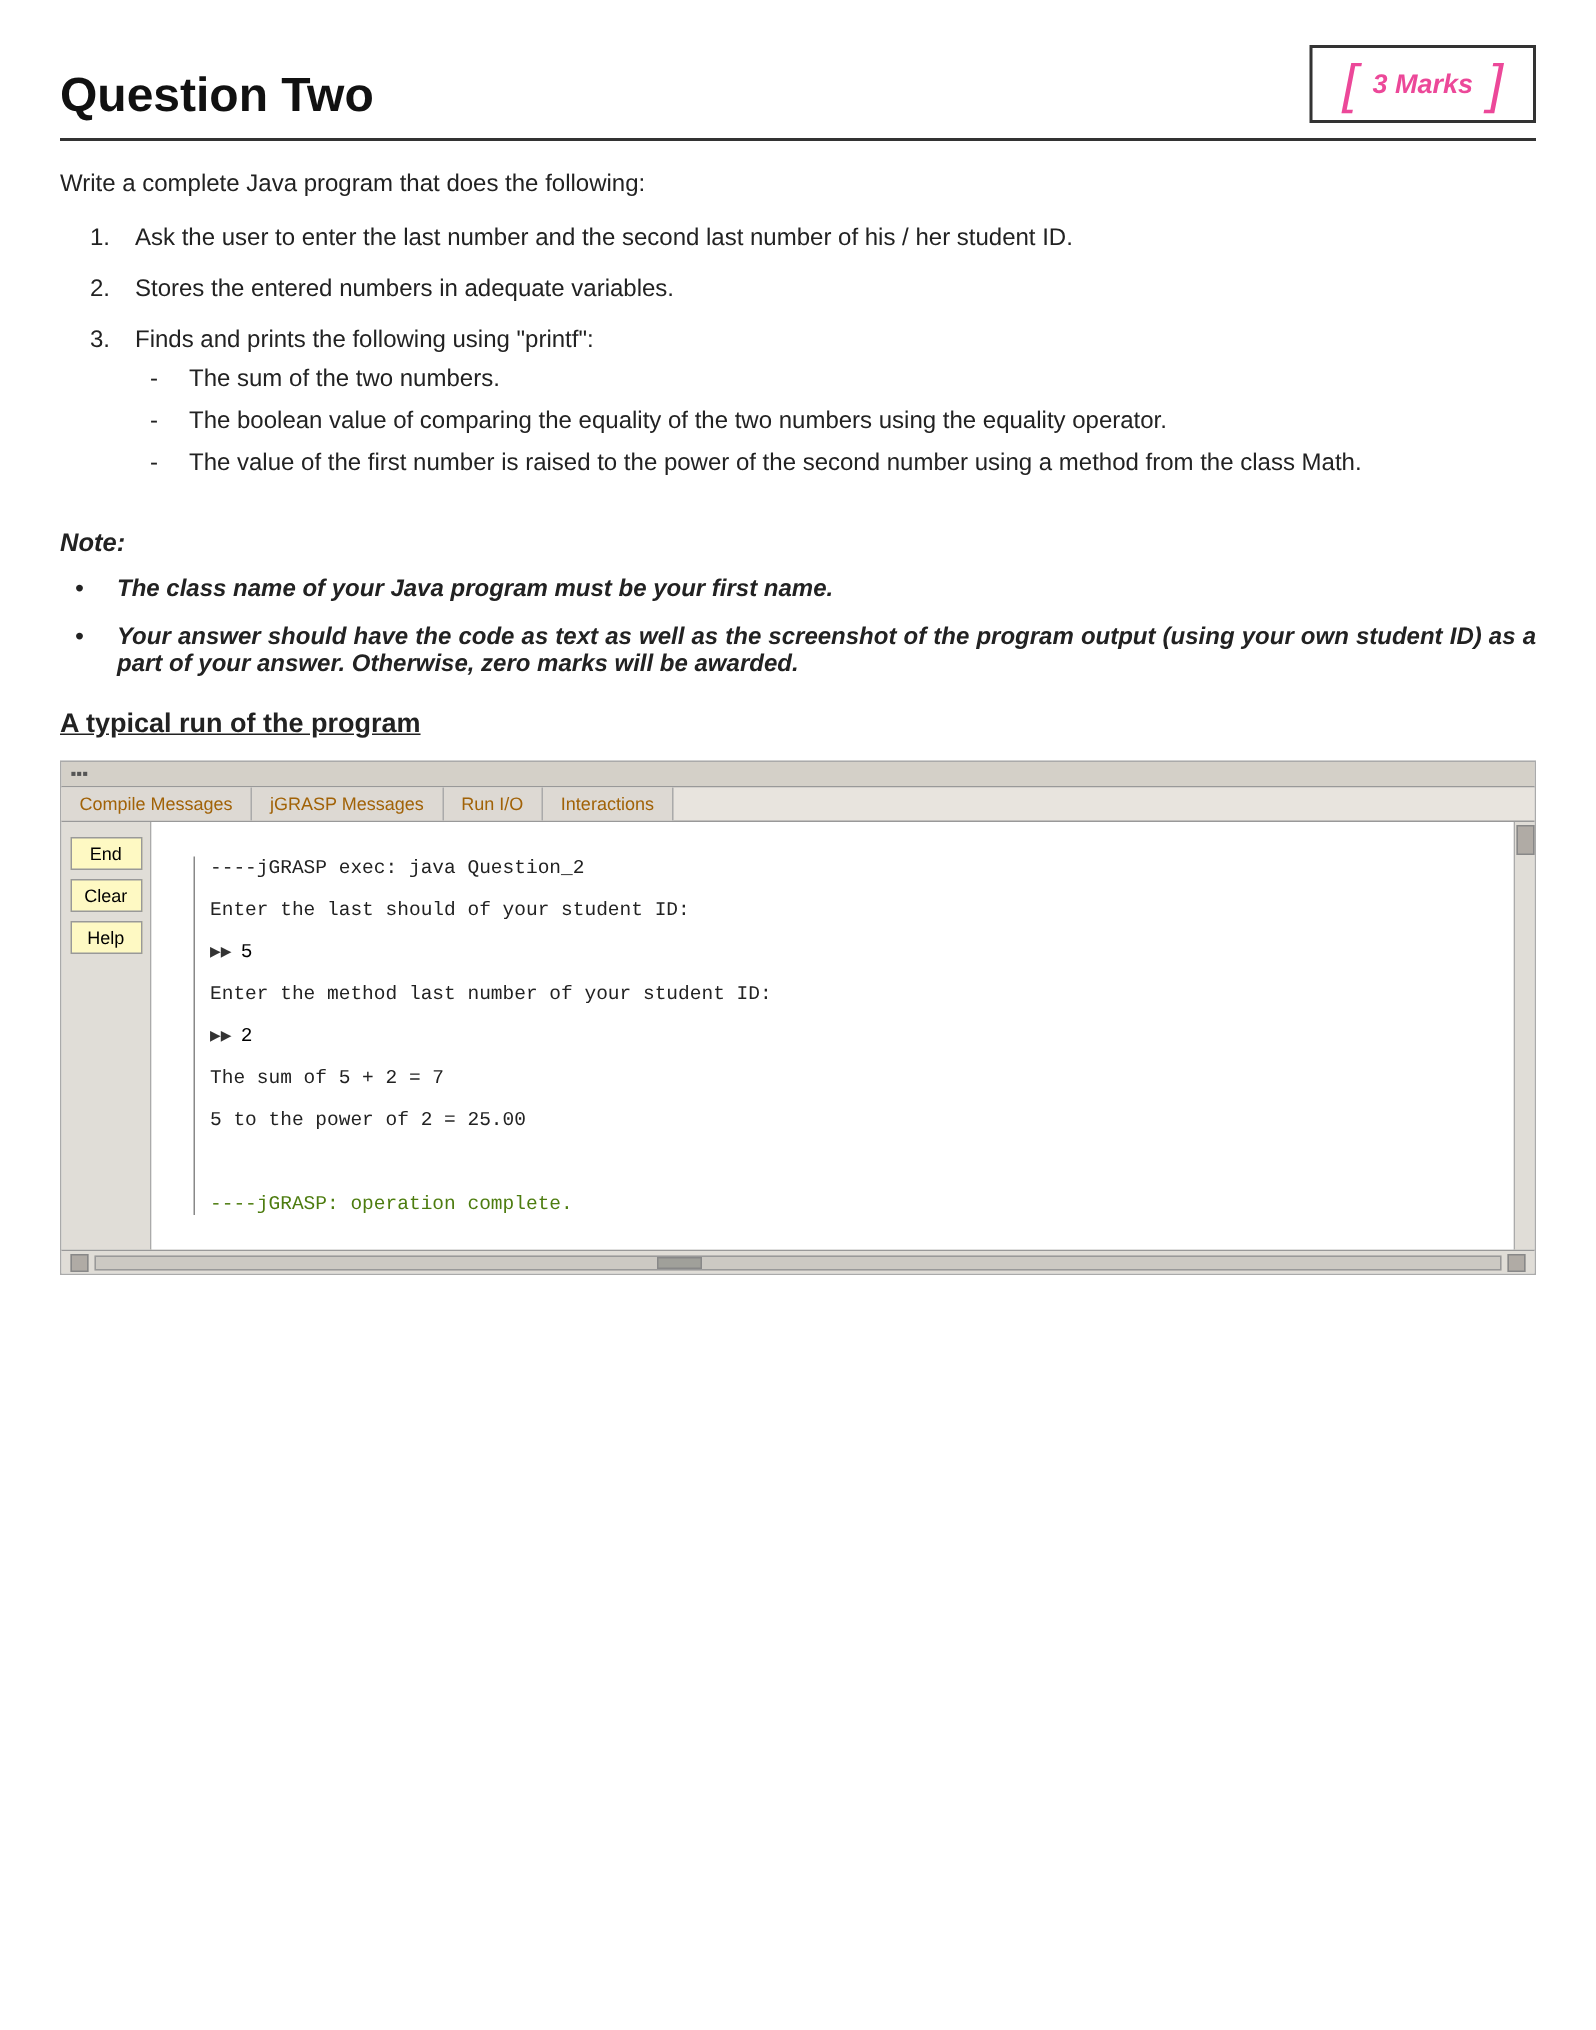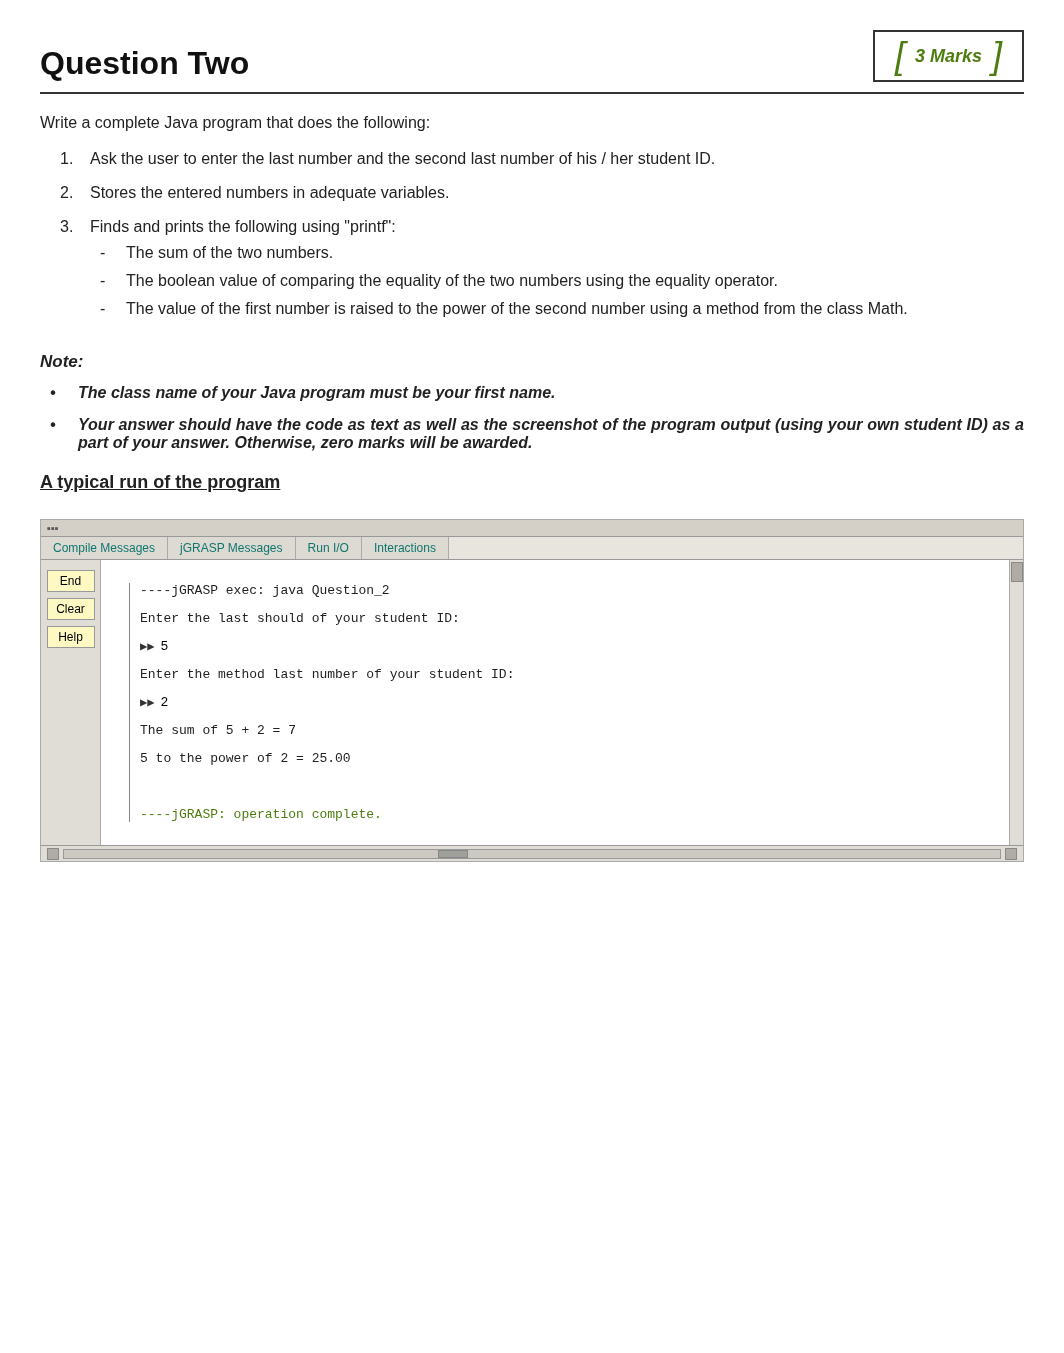"3 Marks" .marks-badge { color: #4d7c0f -> #ec4899 }
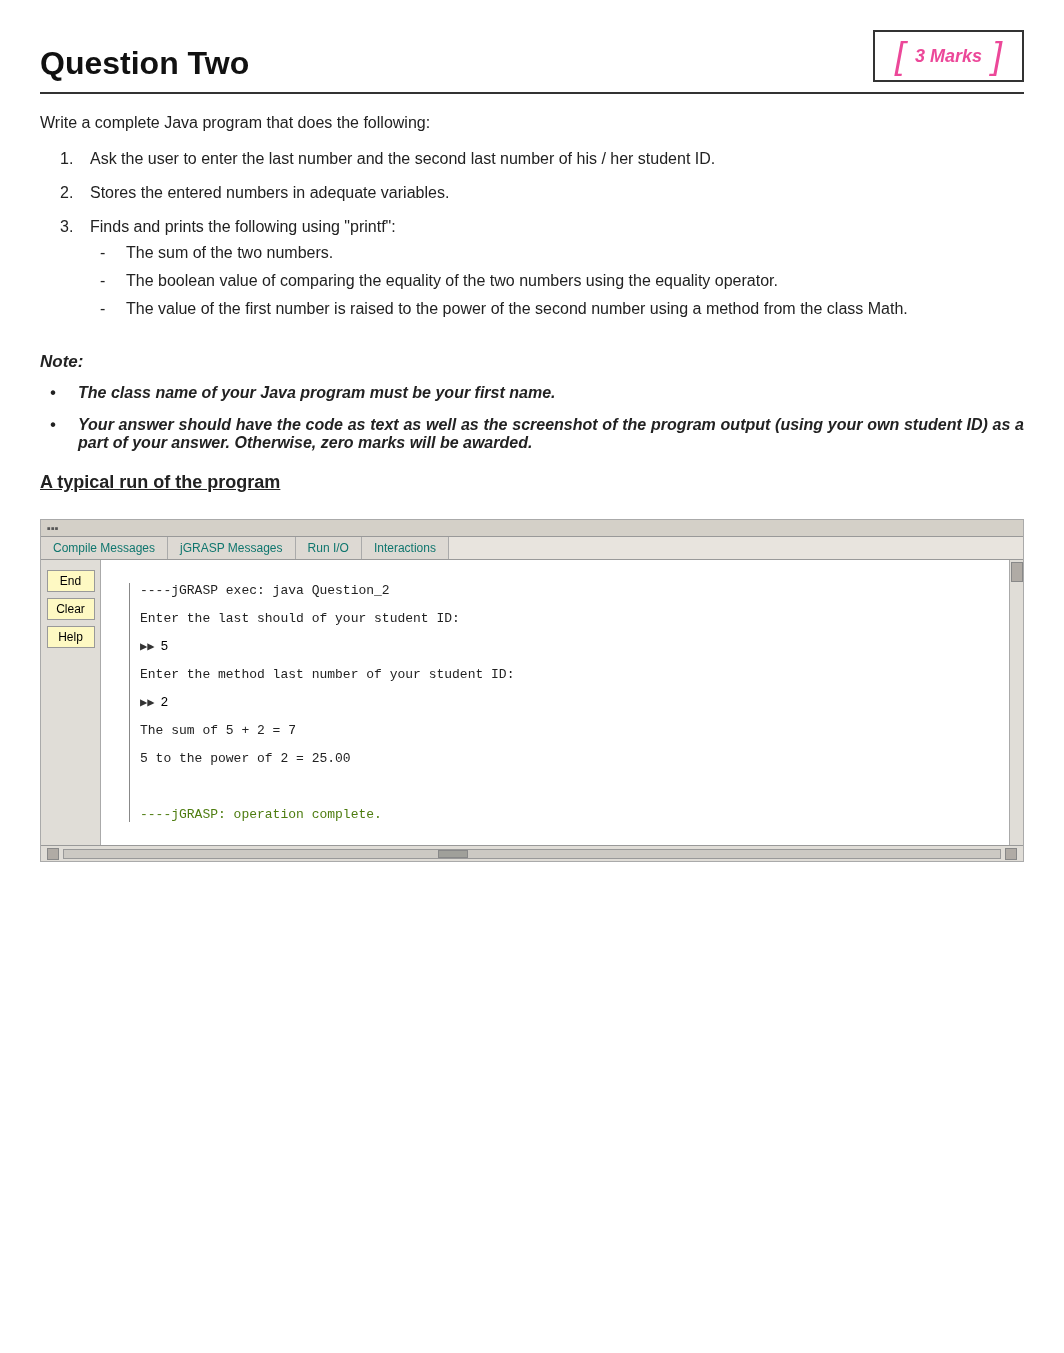"A typical run of the" .typical-run-title { margin-bottom: 26px -> 14px }
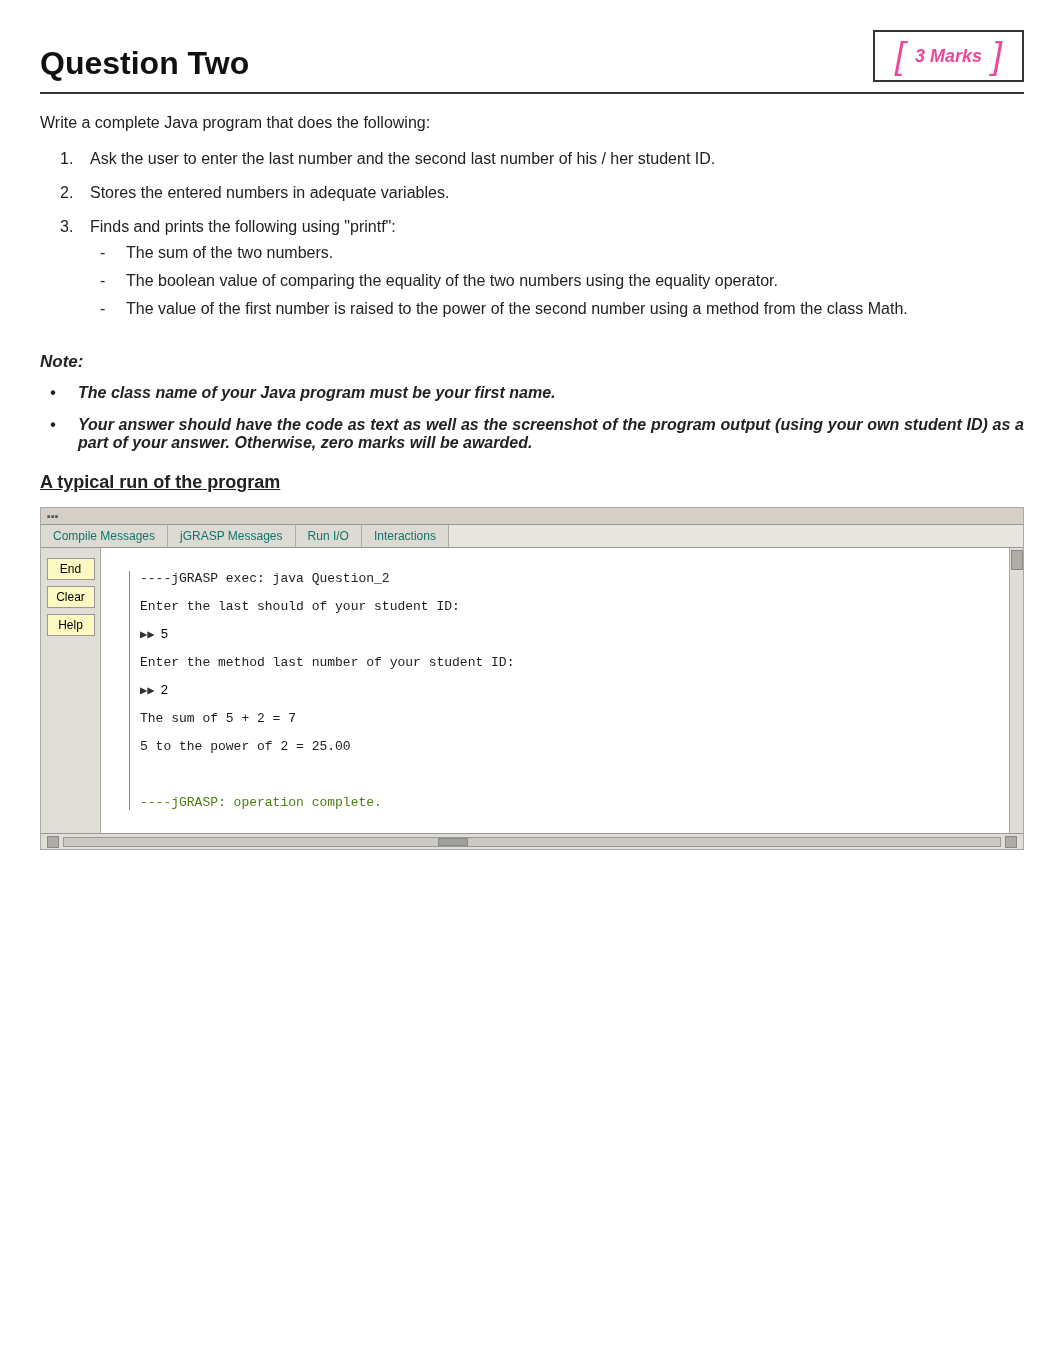"Compile Messages" .ide-tab { color: #0f766e -> #a16207 }
